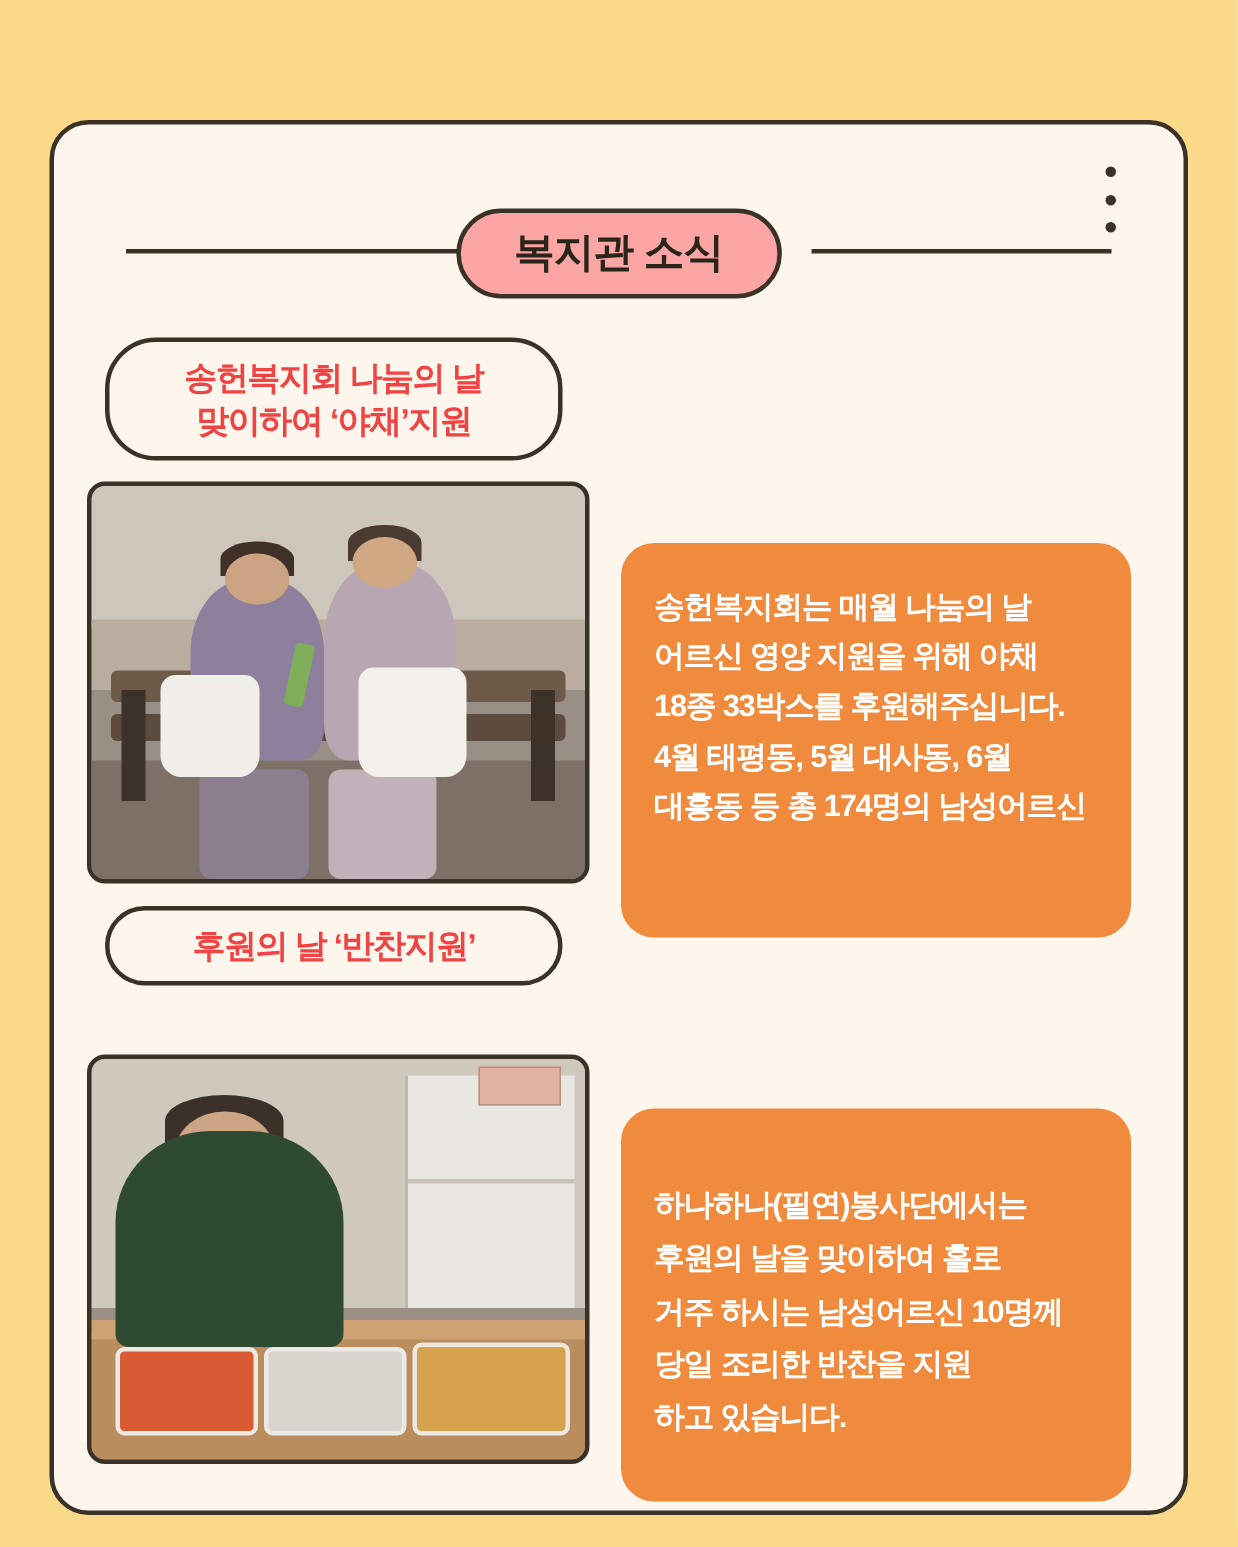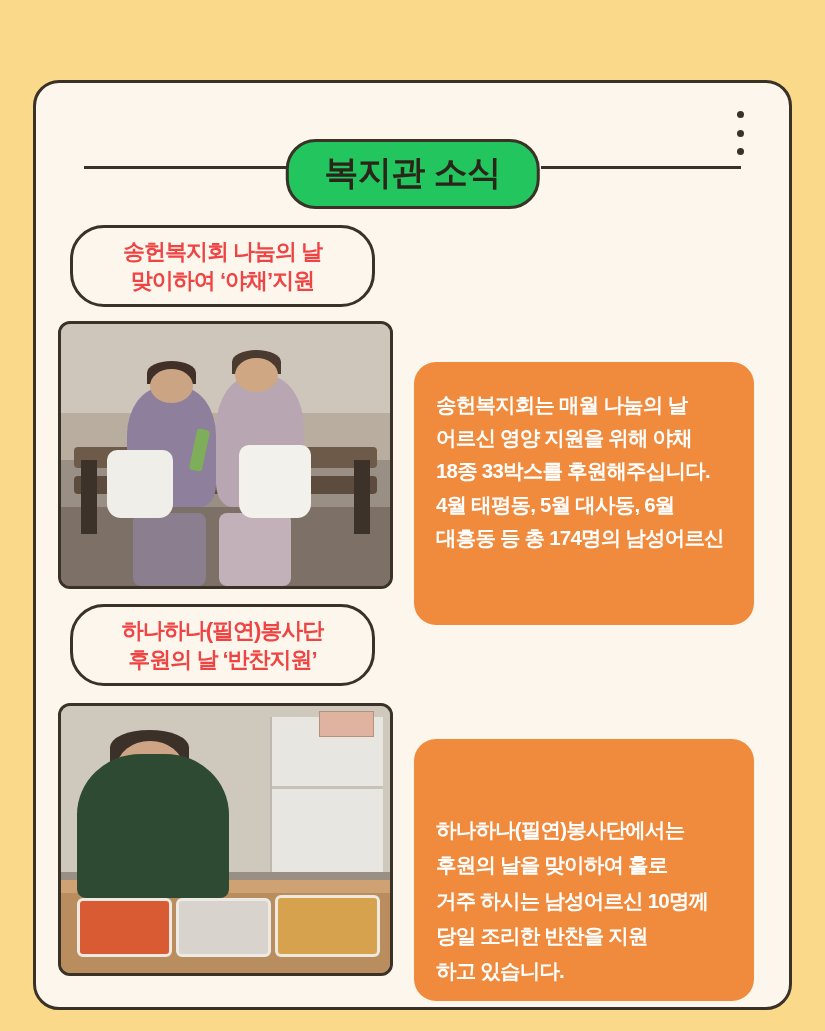"복지관 소식" .pill-title { background: #22c55e -> #fca5a5; font-size: 34px -> 27px }
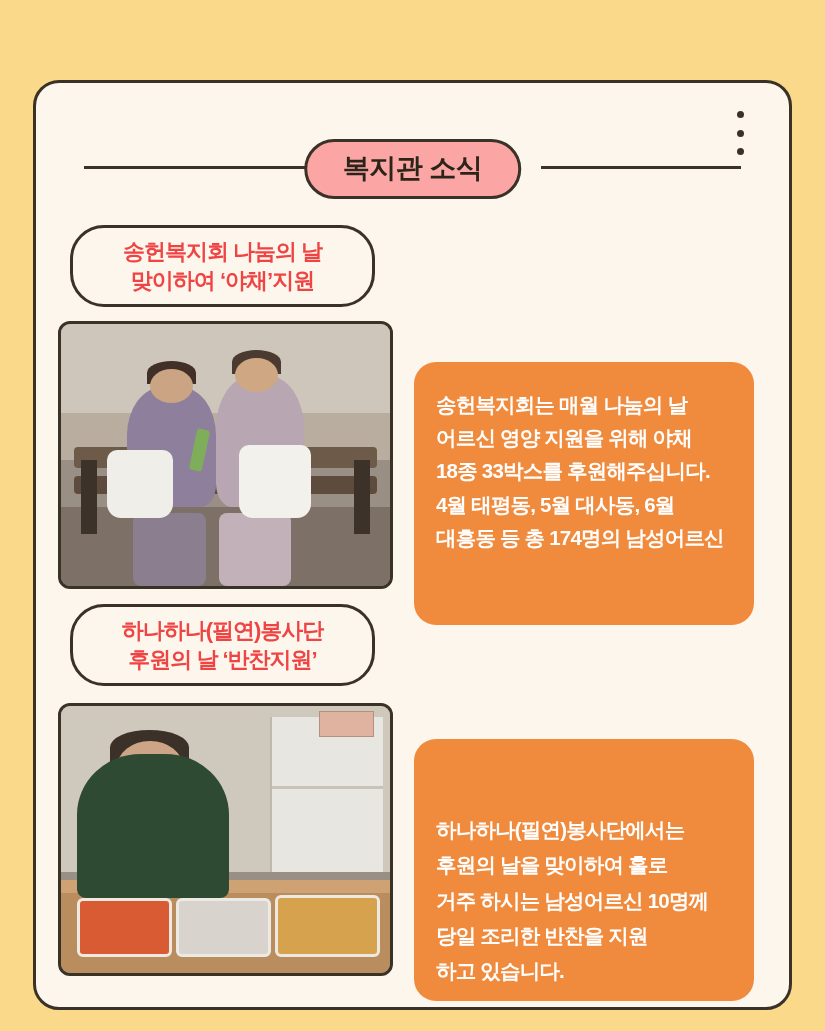"하나하나(필연)봉사단" span.l2 { html: <span>하나하나(필연)봉사단</span> -> none }
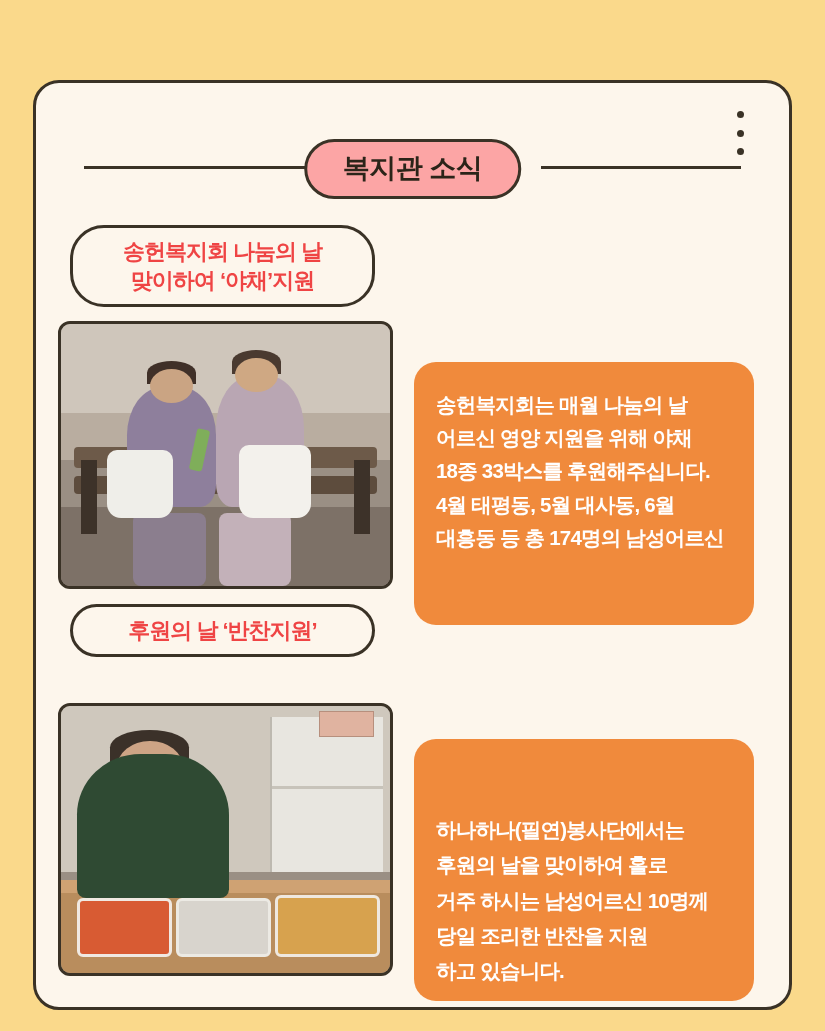"하나하나(필연)봉사단에서는" div.textbox { padding: 73px 20px 0 22px -> 47px 20px 0 22px }
